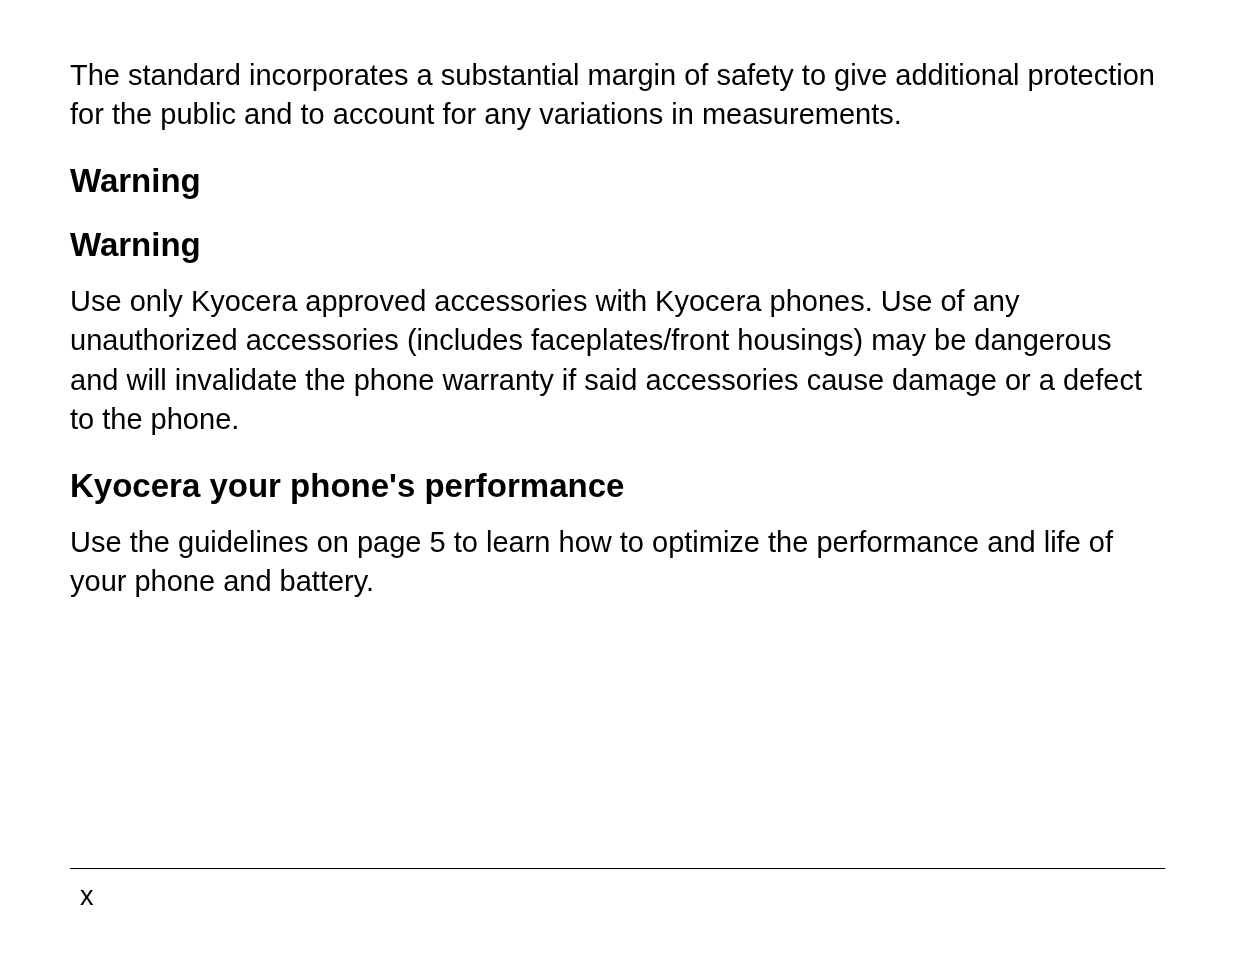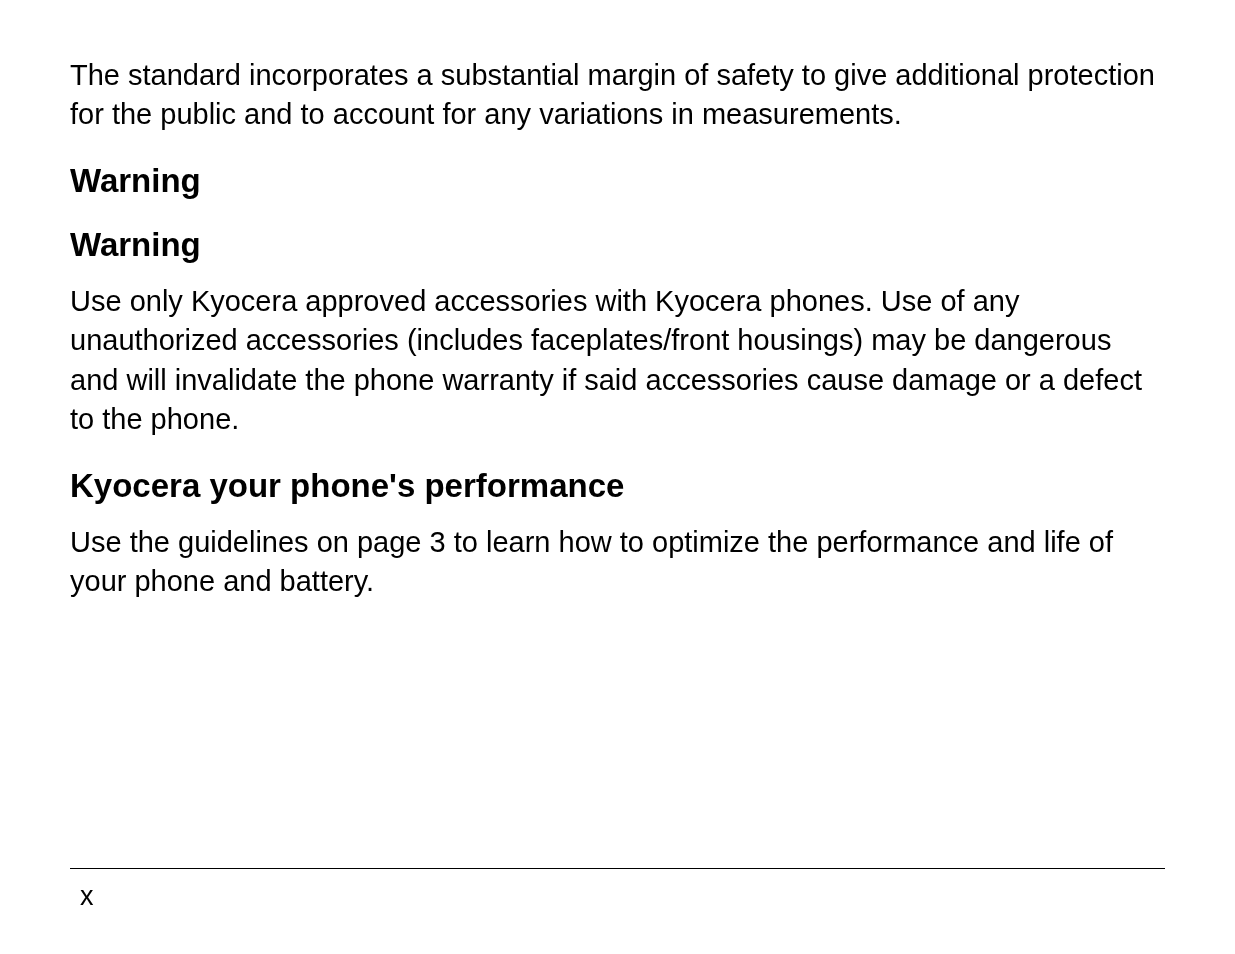"Use the guidelines on page" p.body-text { text: 3 -> 5 }
